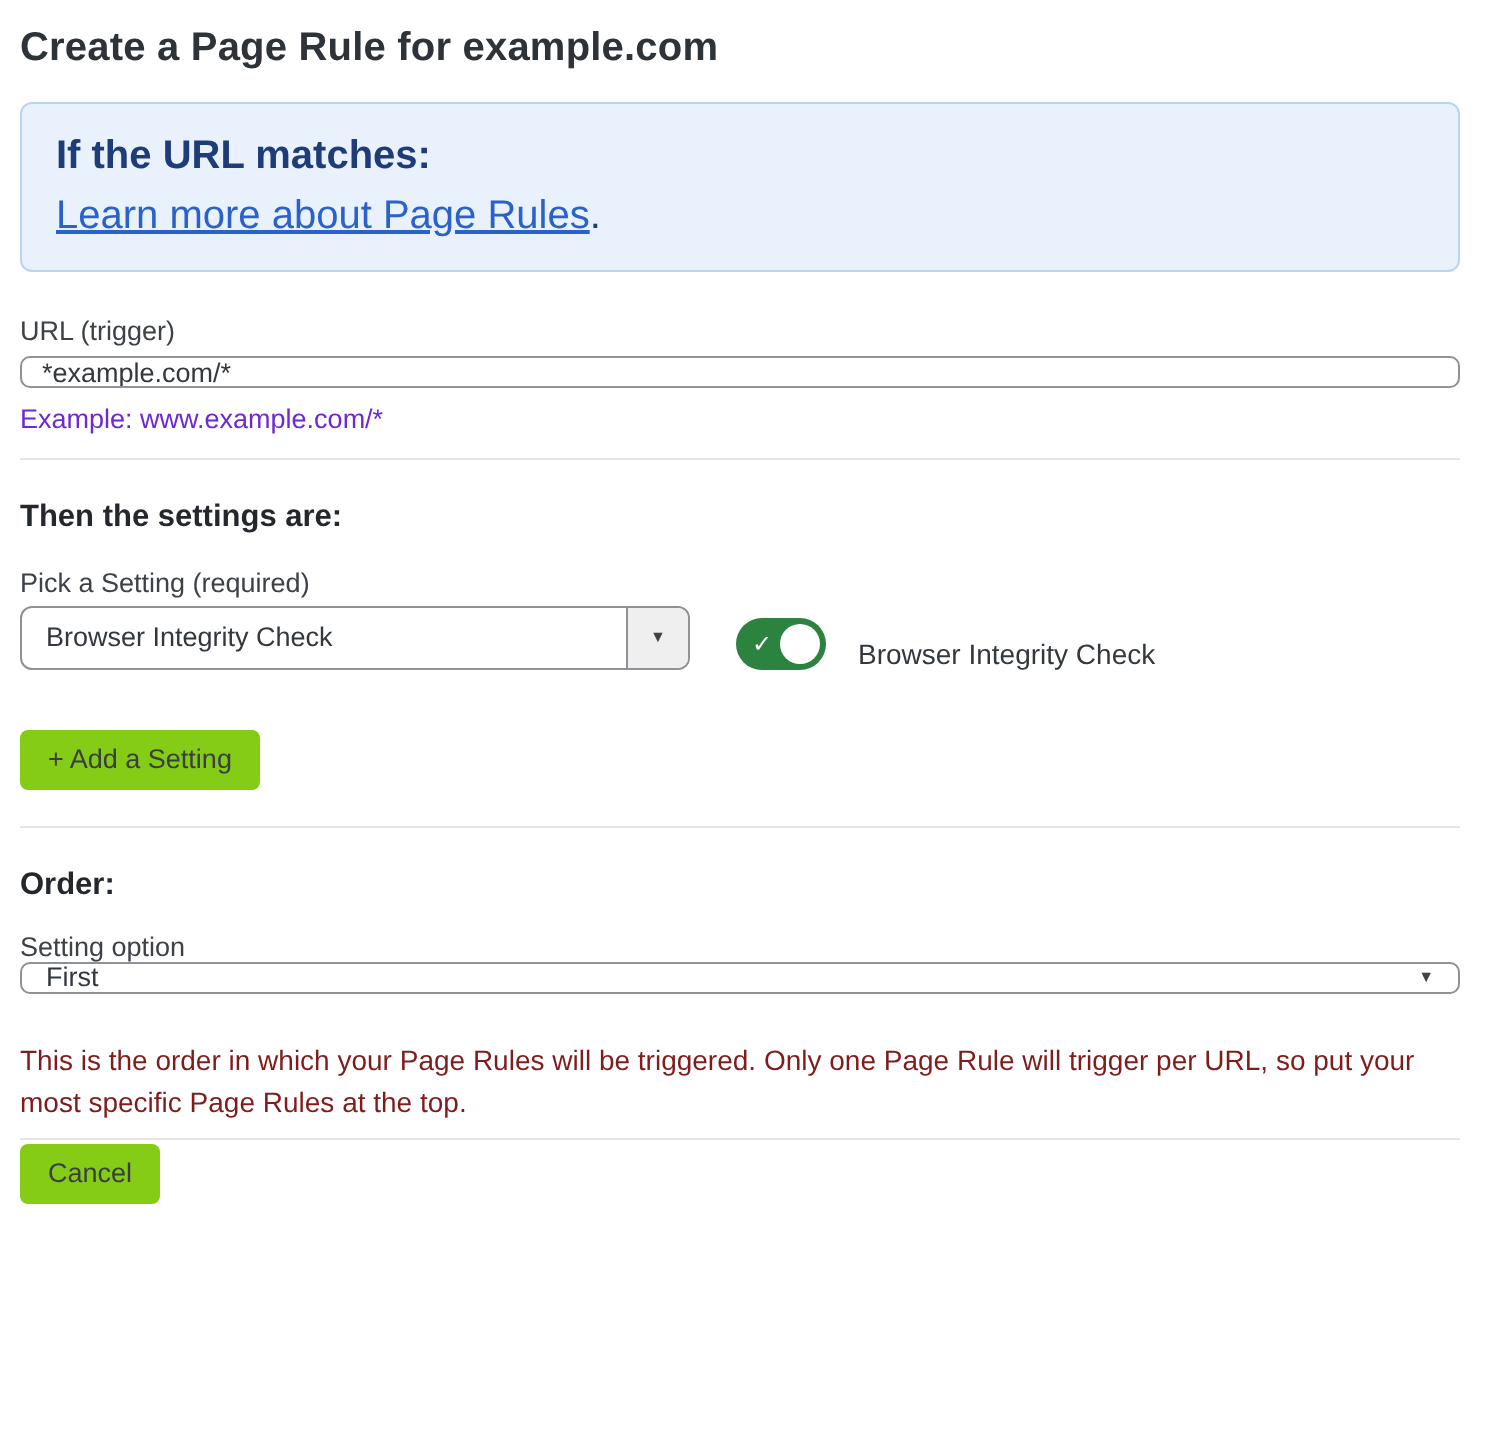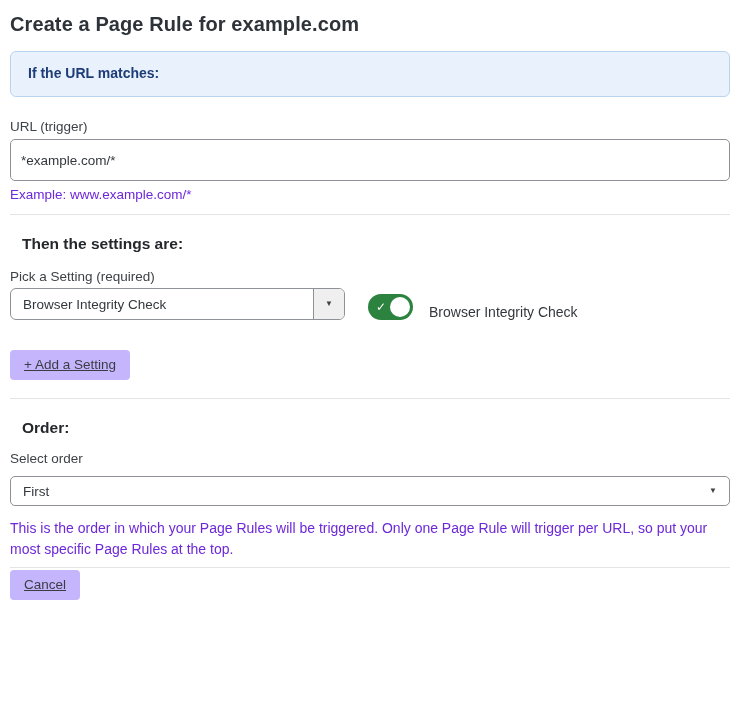"If the URL matches:" .info-box { font-size: 14px -> 20px }
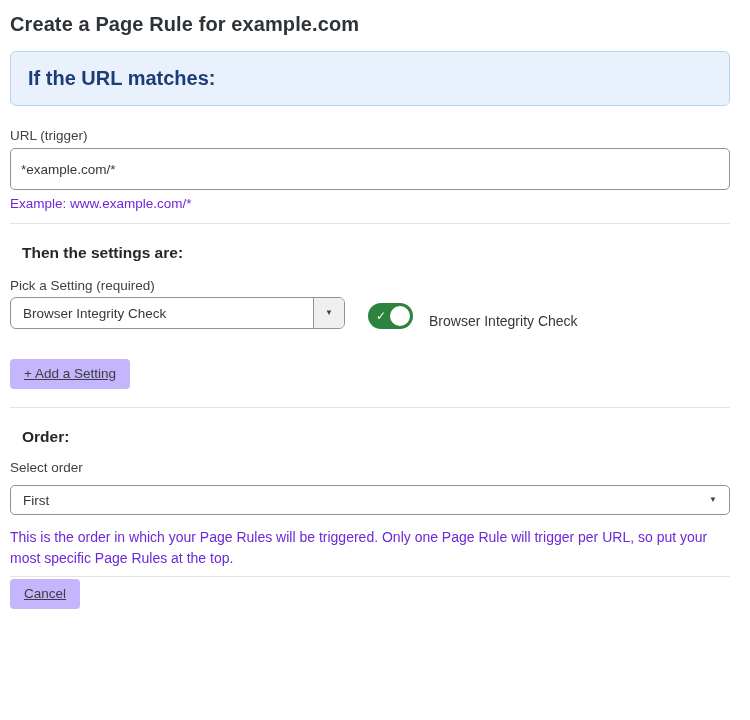"Learn more about Page Rules." div { html: none -> <div> <a>Learn more about Page Rules</a><span>.</span> </div> }
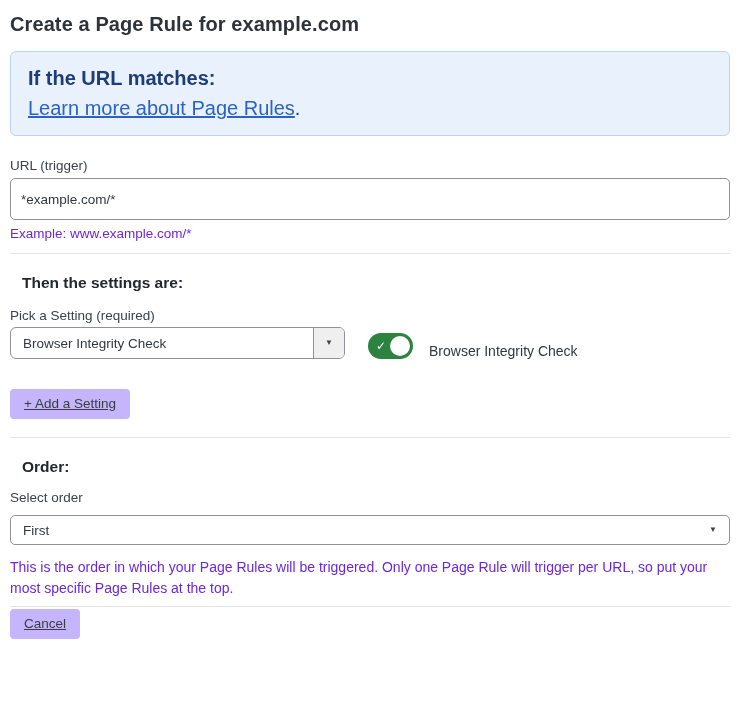"*example.com/*" .text-input { height: 42px -> 16px }
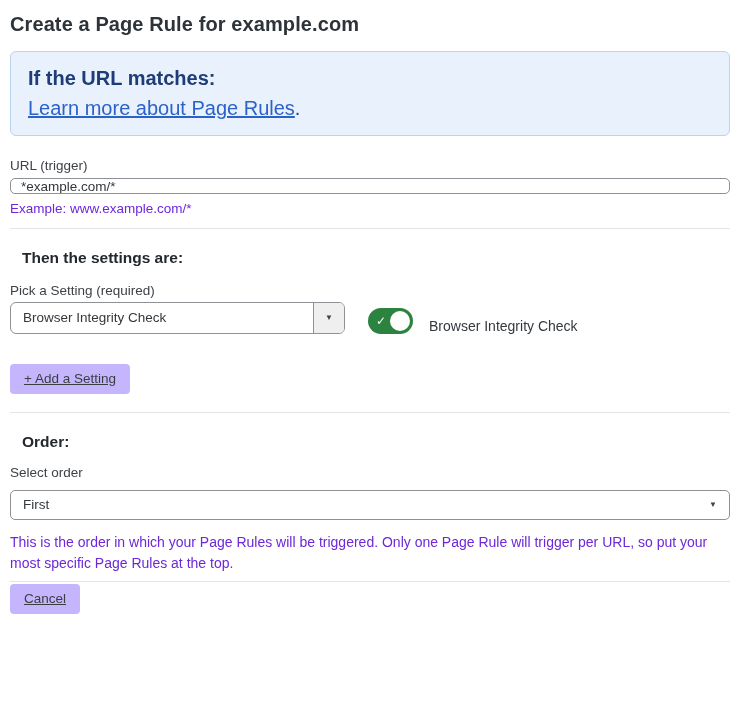"Then the settings are:" .section-heading { margin-left: 12px -> none }
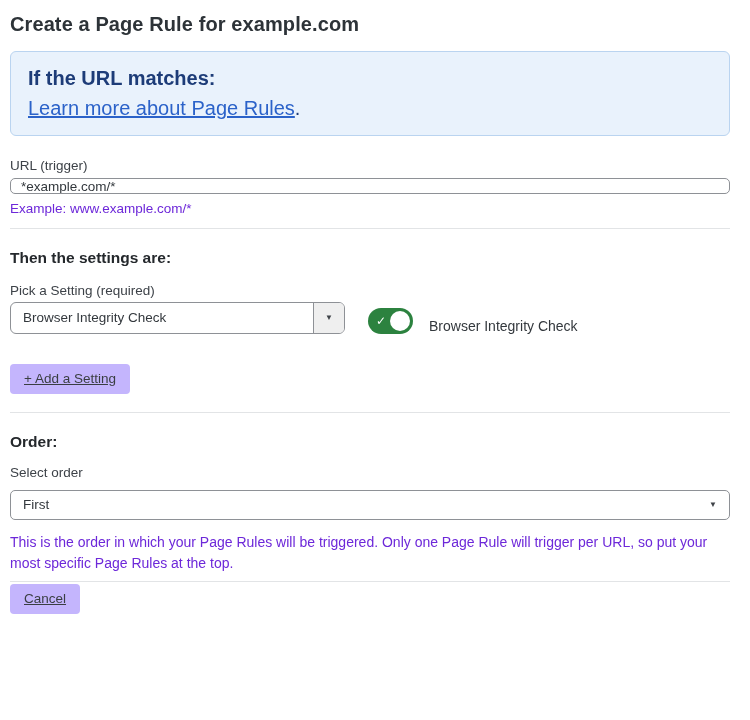"+ Add a Setting" .btn-gray { background: #c4b5fd -> #84cc16; text-decoration: underline -> none }
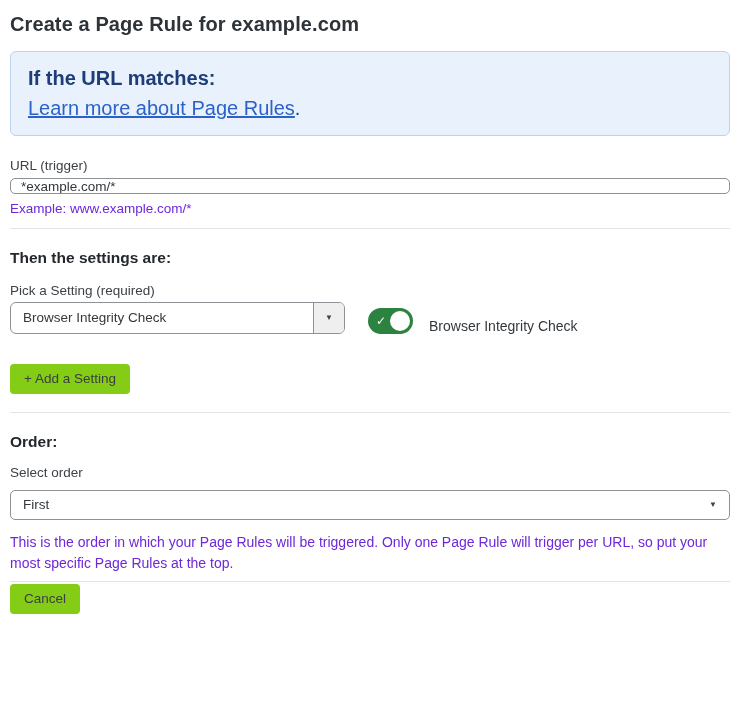"Select order" label.field-label { text: Select order -> Setting option }
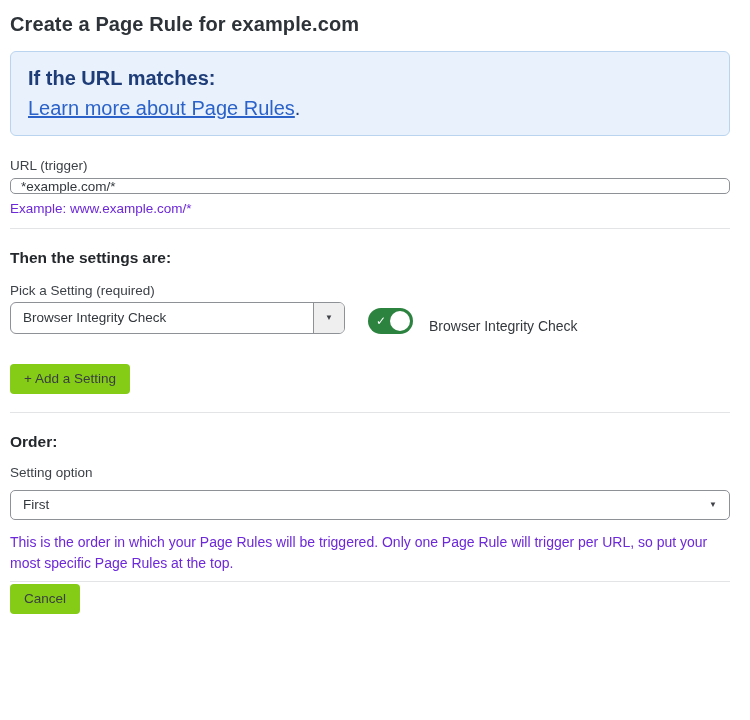"First" .order-select { height: 30px -> 16px; margin-top: 10px -> 0 }
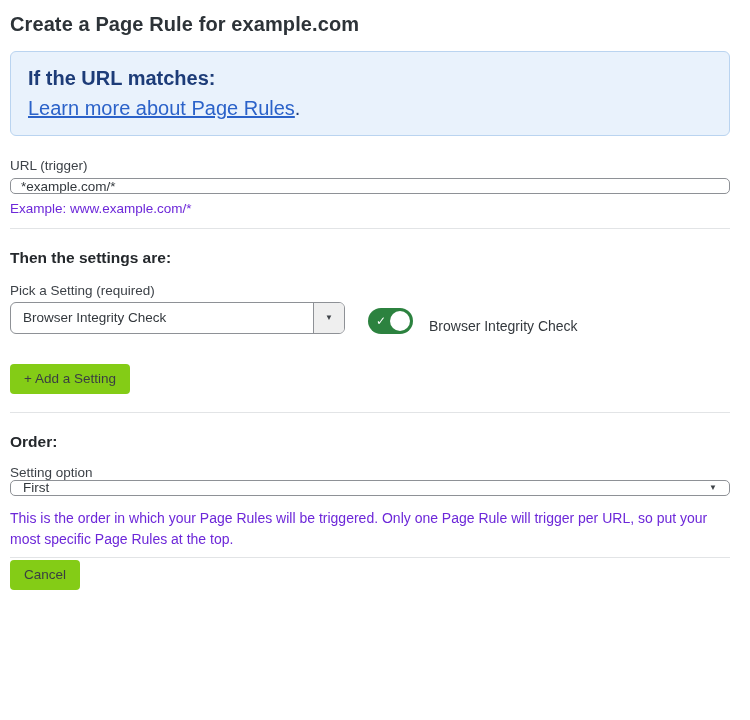"This is the order in" .order-helper { color: #6d28d9 -> #7f1d1d; margin-top: 12px -> 23px }
